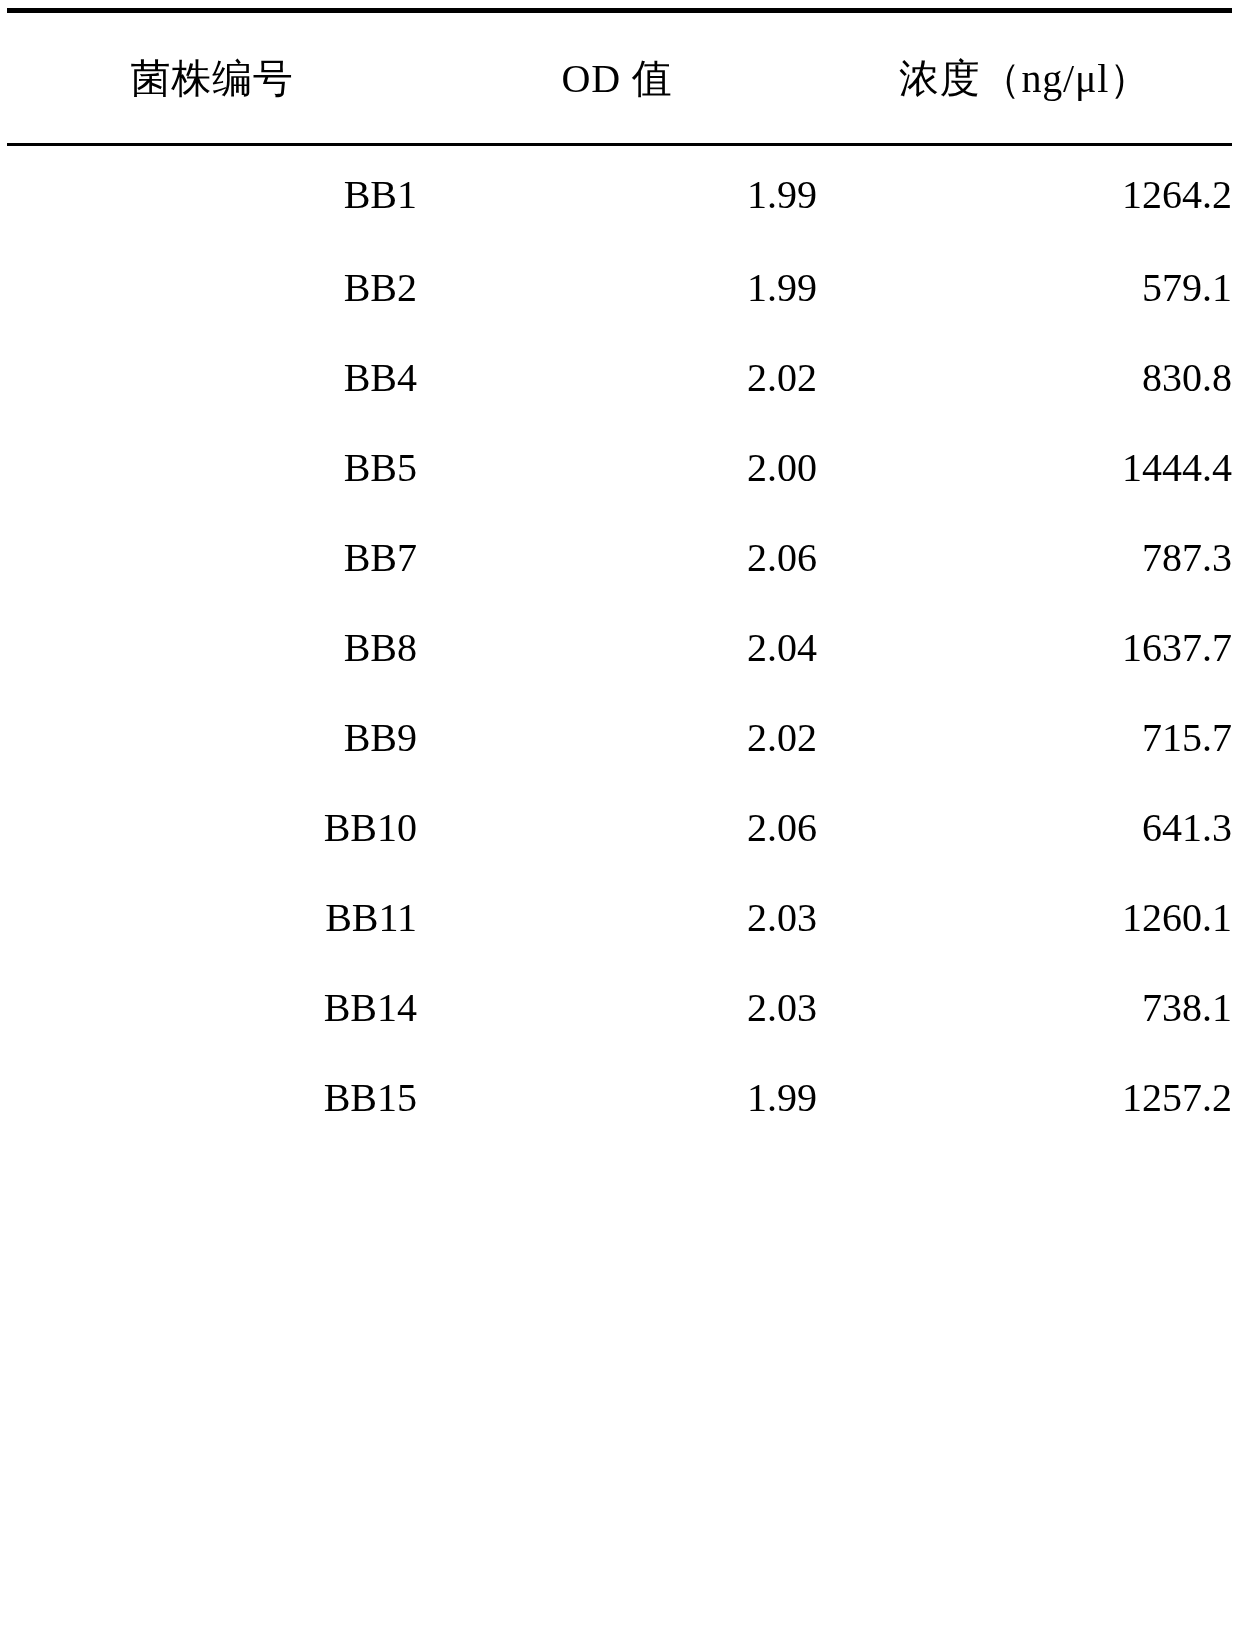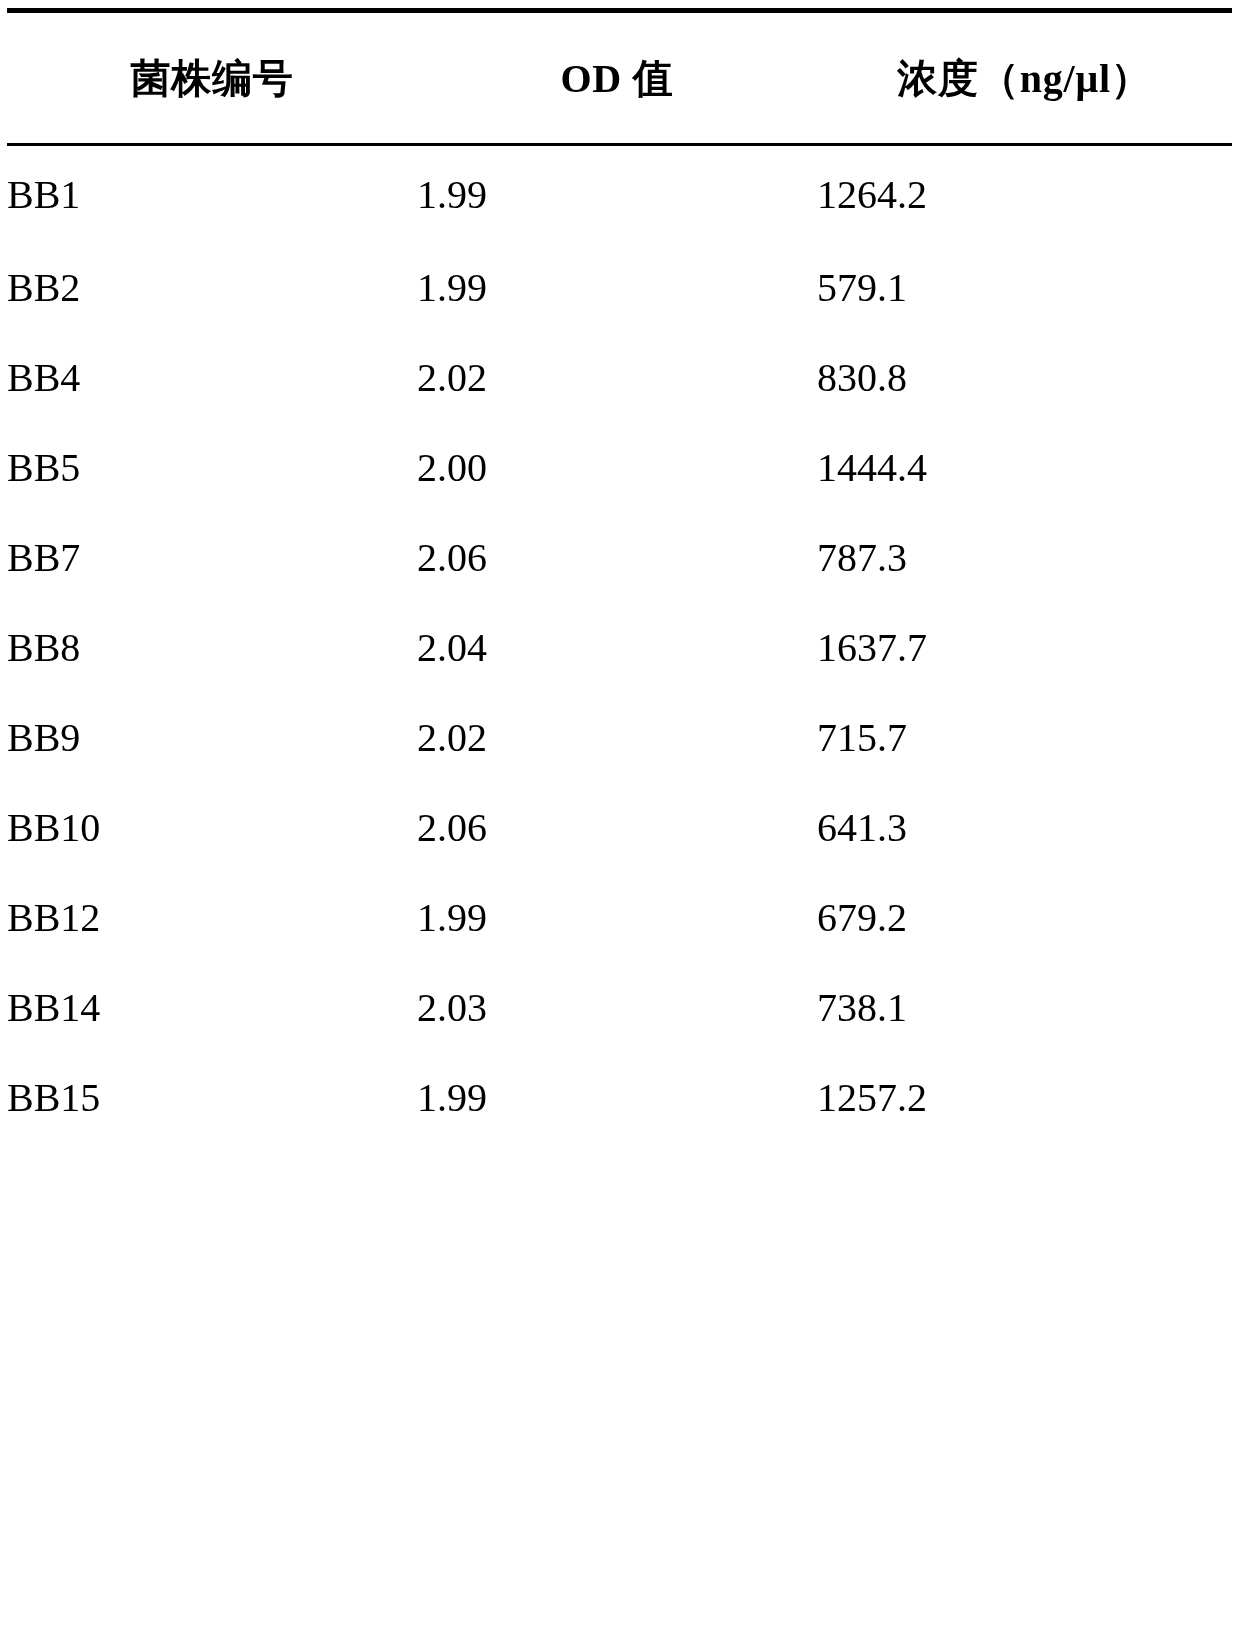"菌株编号" thead th { font-weight: bold -> normal }
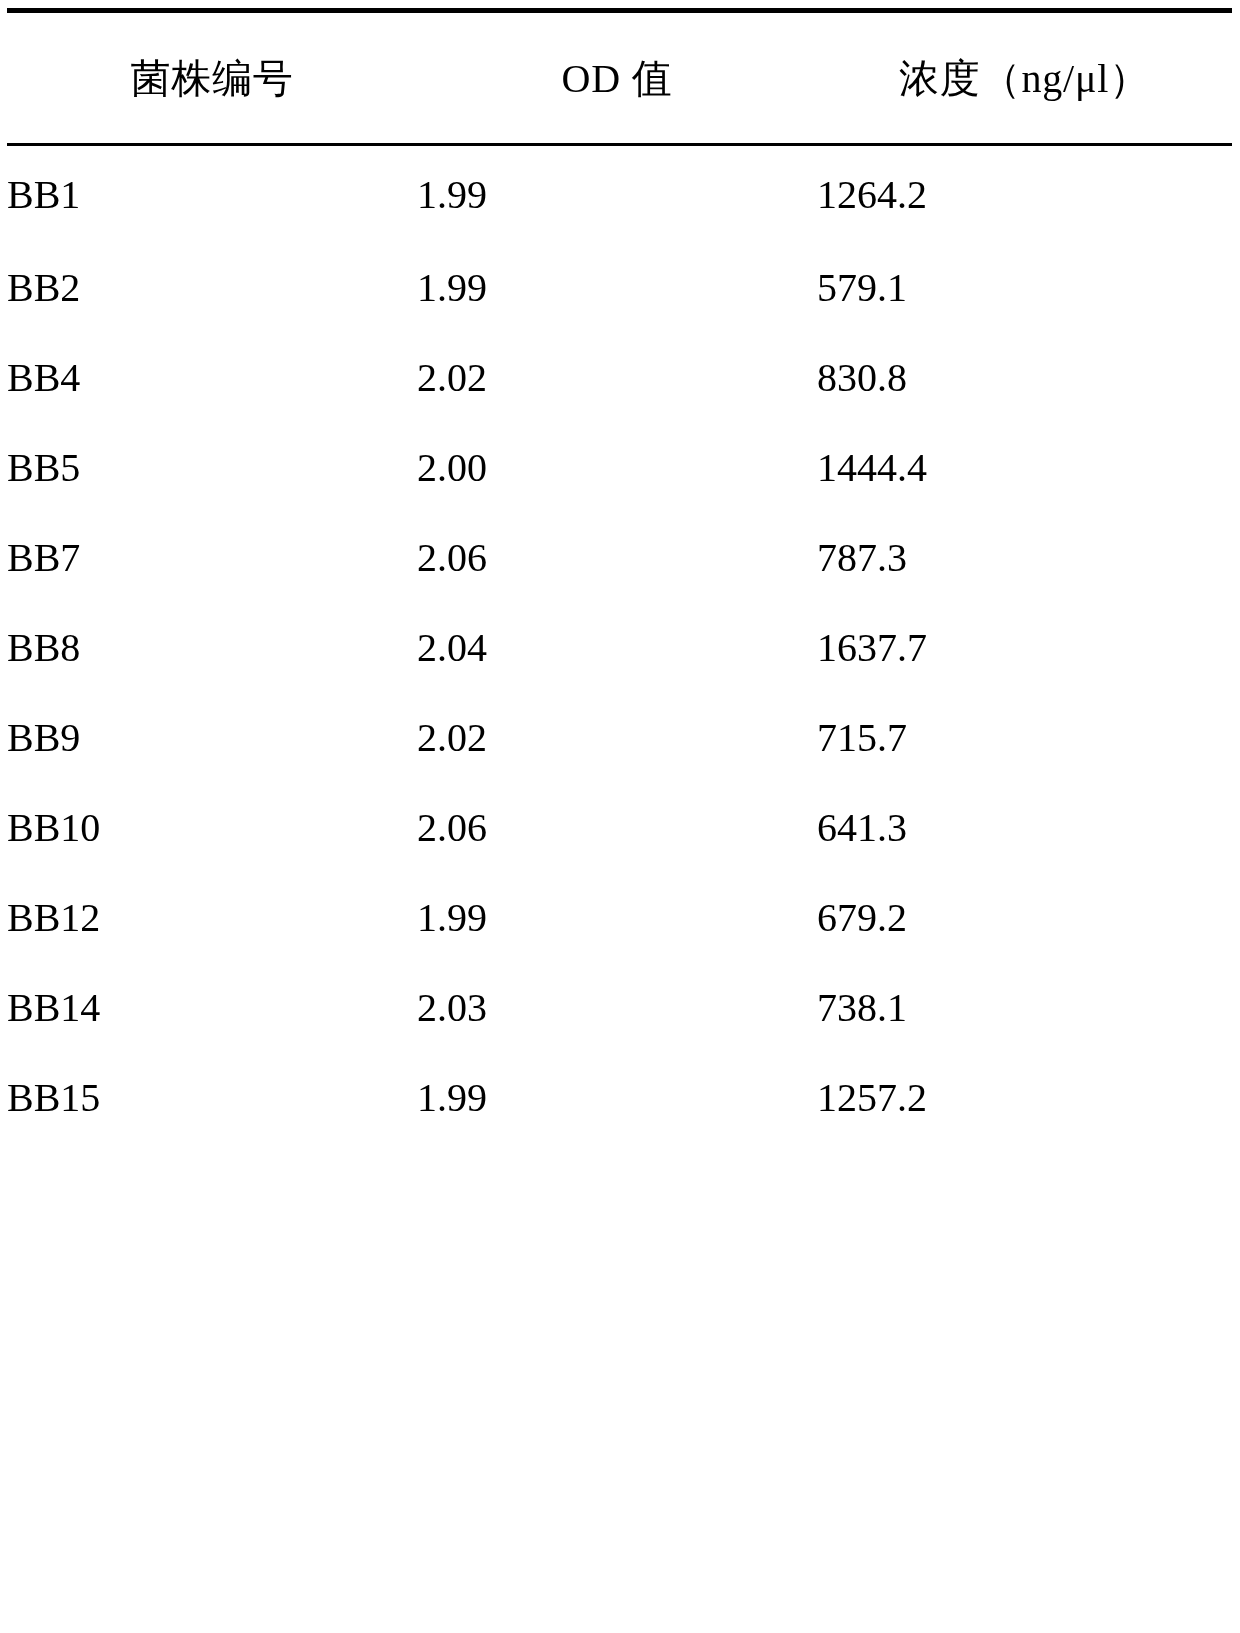"BB1" tbody td { text-align: left -> right }
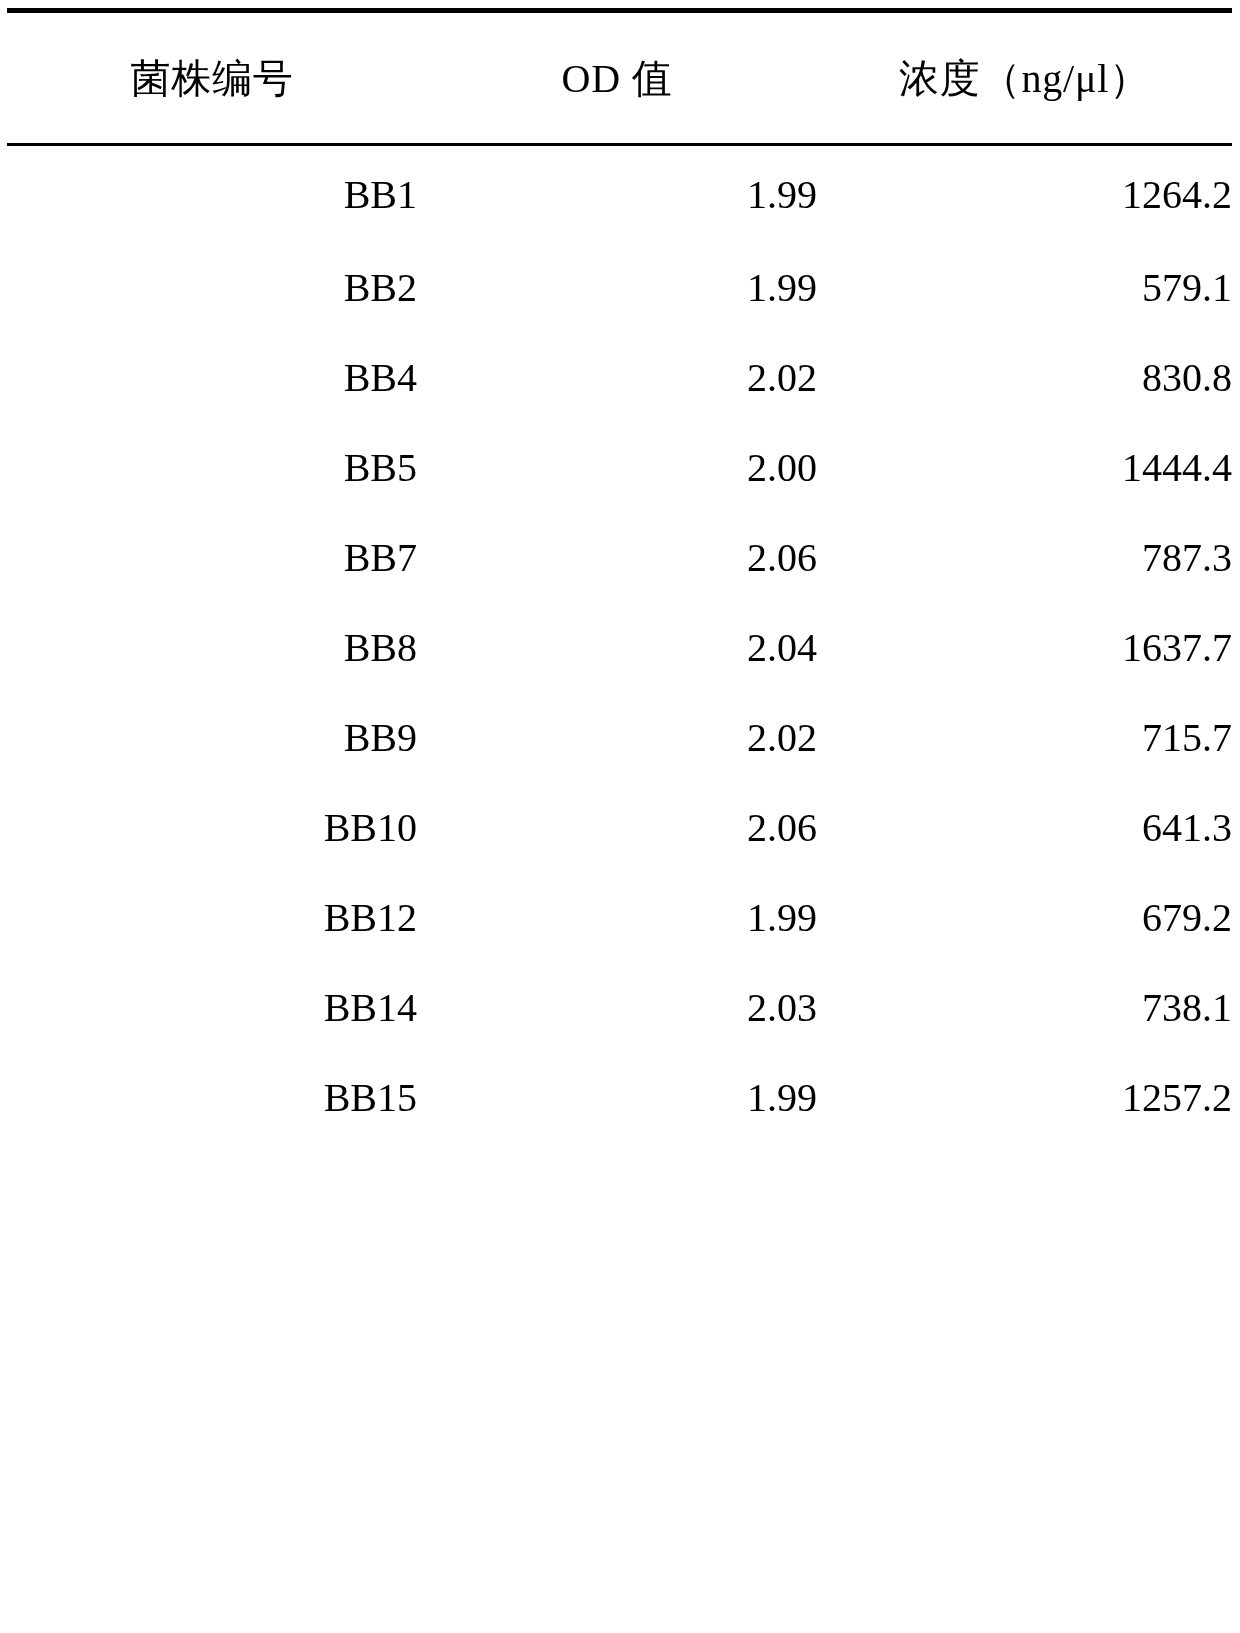"BB11" tr { html: none -> <tr> <td>BB11</td> <td>2.03</td> <td>1260.1</td> </tr> }
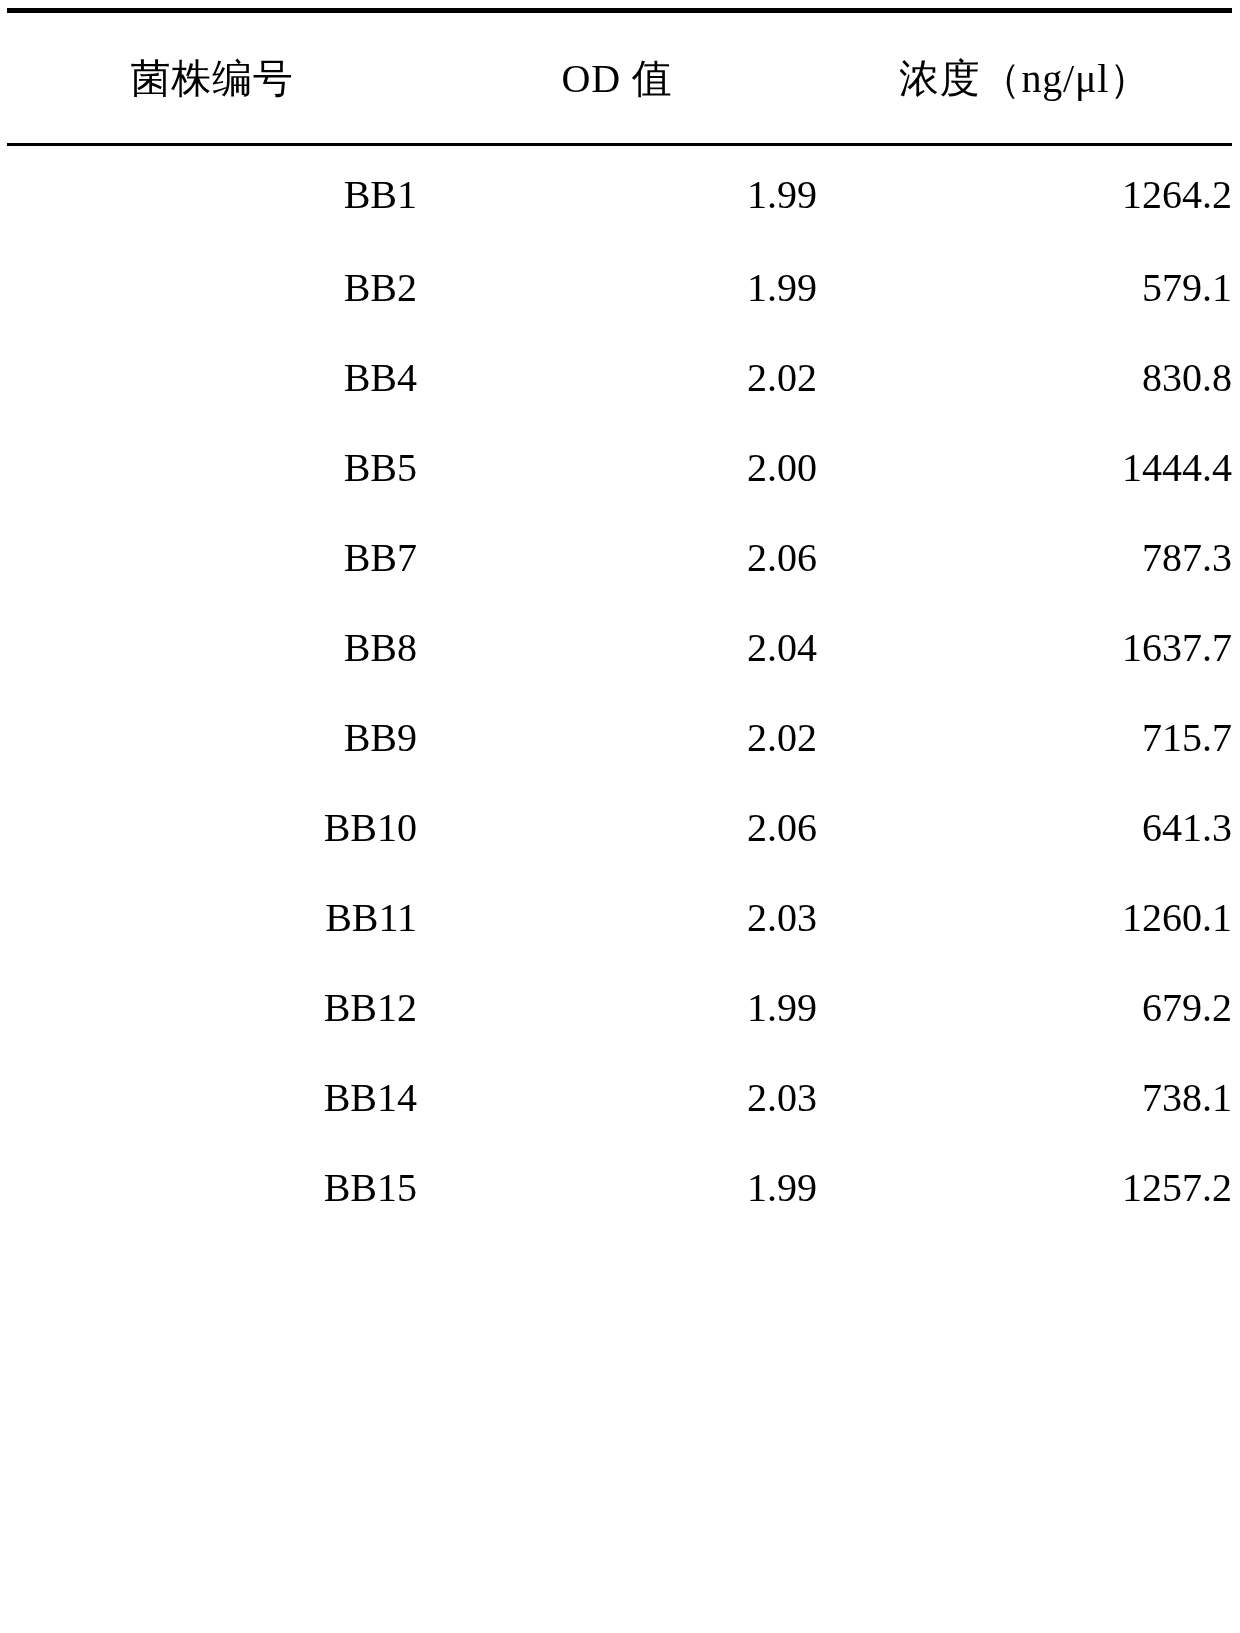"BB12" tr { html: <tr> <td>BB12</td> <td>1.99</td> <td>679.2</td> </tr> -> none }
